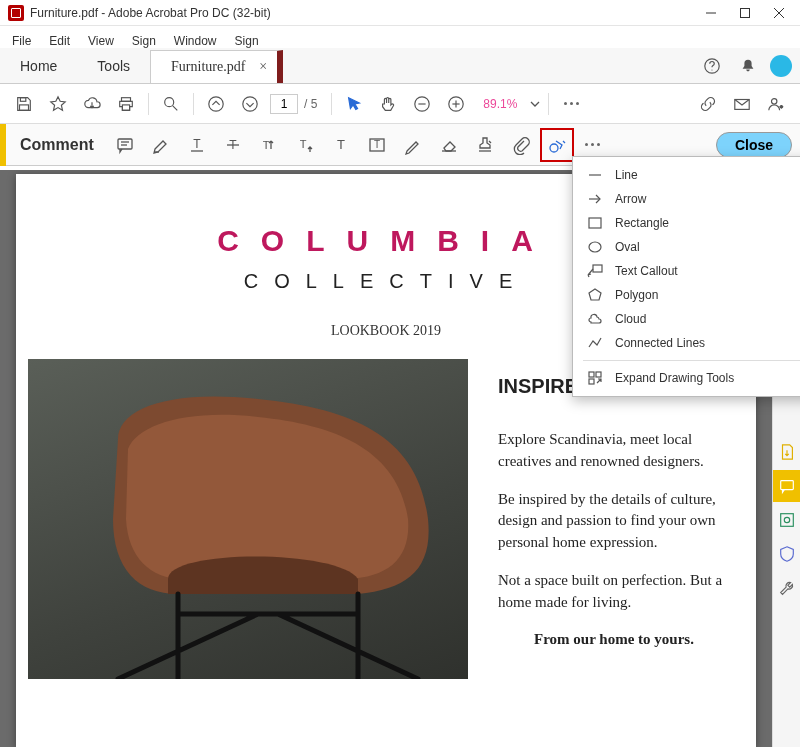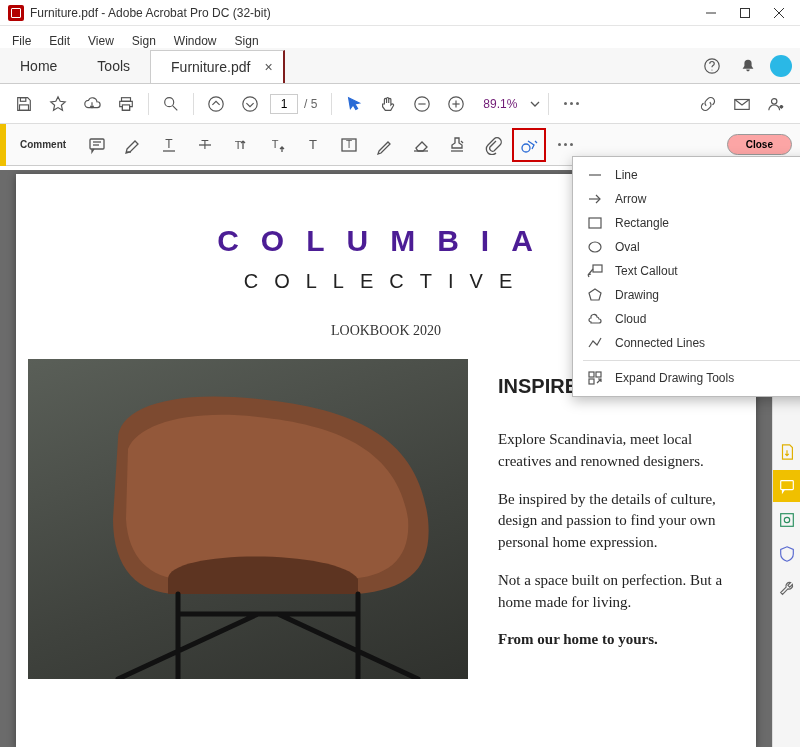"Furniture.pdf" .tab.doc { border-right: 2px solid #7f1d1d -> 6px solid #7f1d1d; font-family: none -> Liberation Serif, serif }
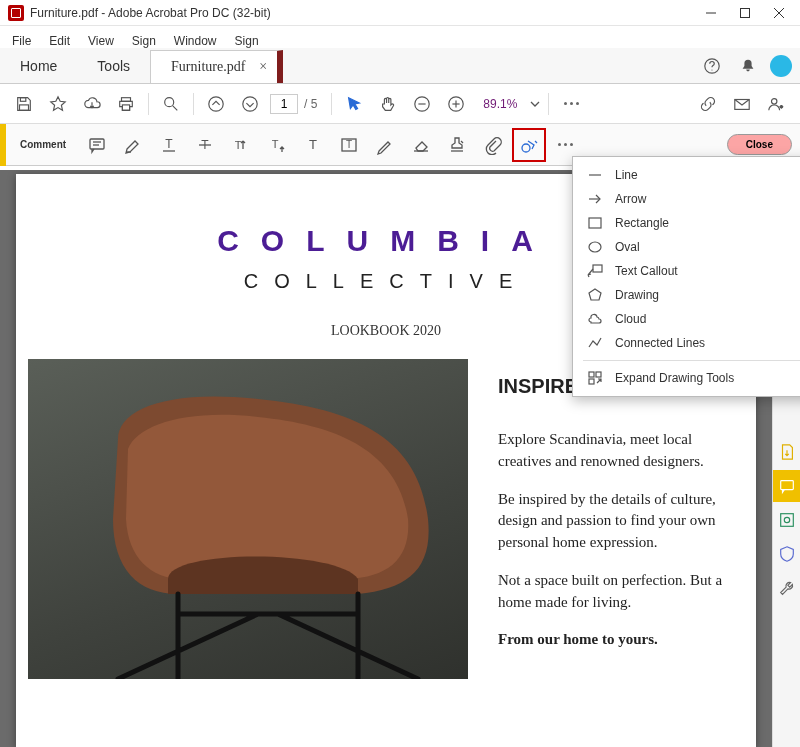"89.1%" .zoomfield { color: #701a75 -> #ec4899 }
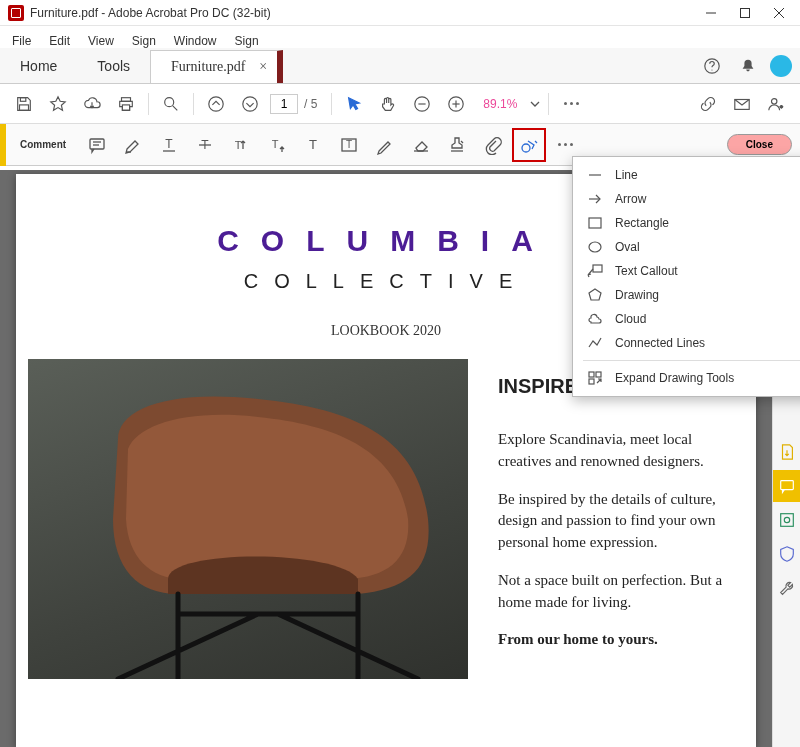"Comment" .commentbar .label { font-size: 10px -> 16px }
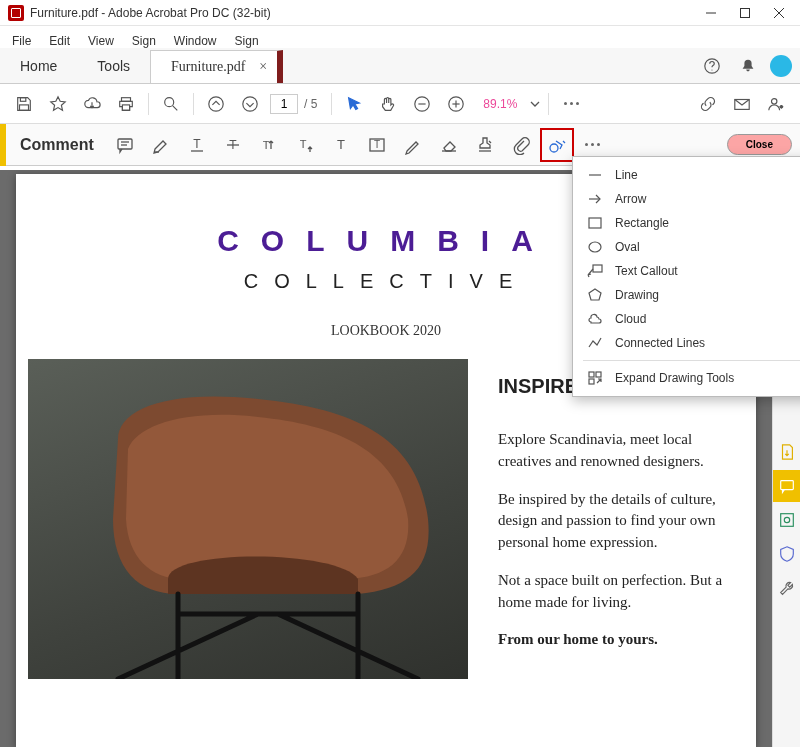"Close" .closebtn { background: #fca5a5 -> #7dd3fc; font-size: 10px -> 14px }
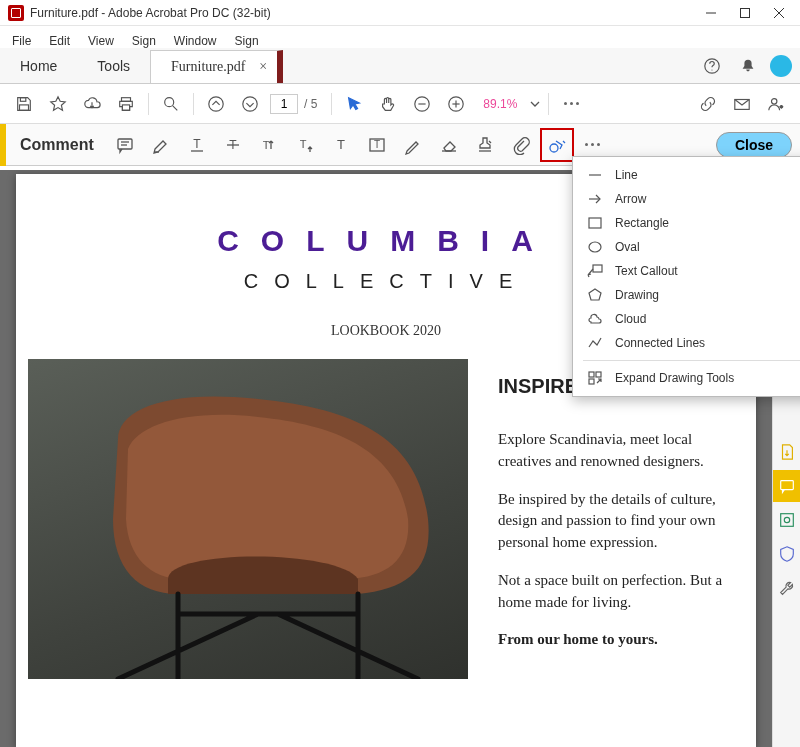"COLUMBIA" .page .brand { color: #4c1d95 -> #be185d }
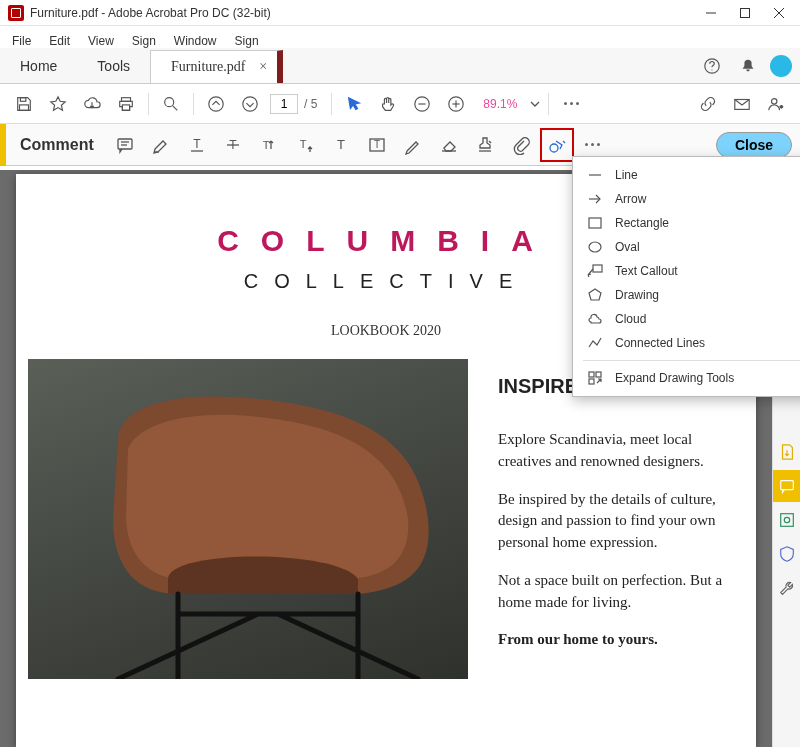"Drawing" span { text: Drawing -> Polygon }
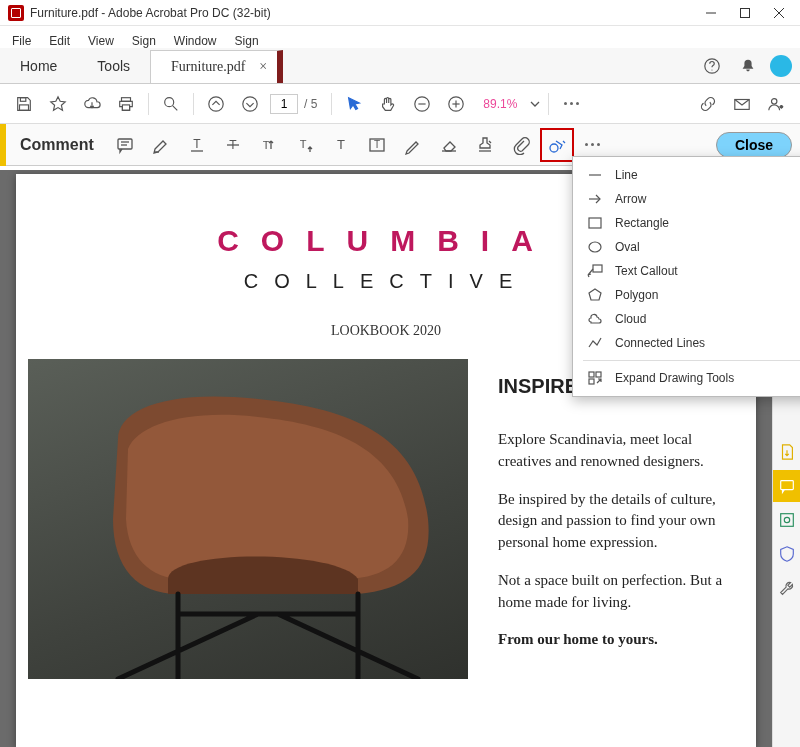"LOOKBOOK 2020" div.look { text: 2020 -> 2019 }
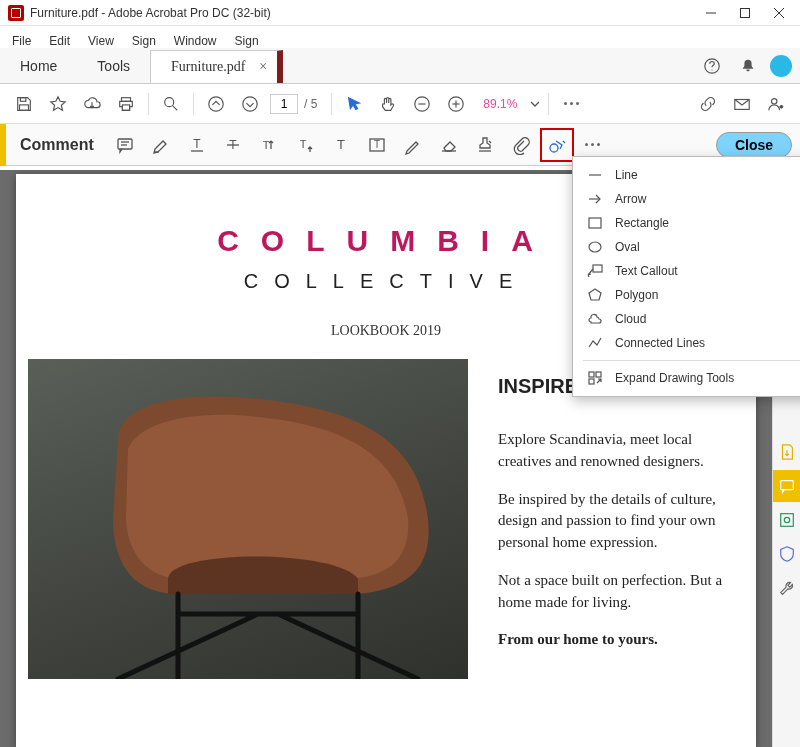"From our home to yours." .copy .bold { text-align: none -> center }
